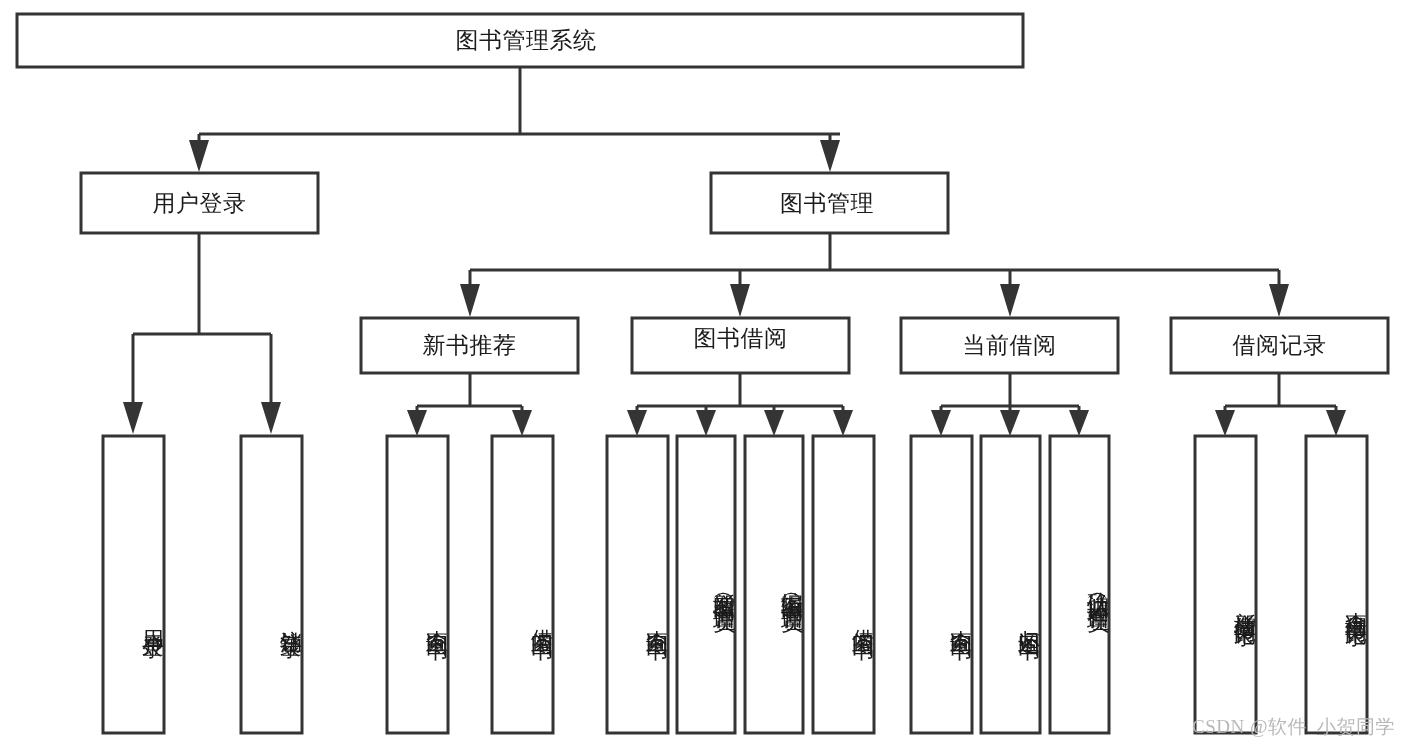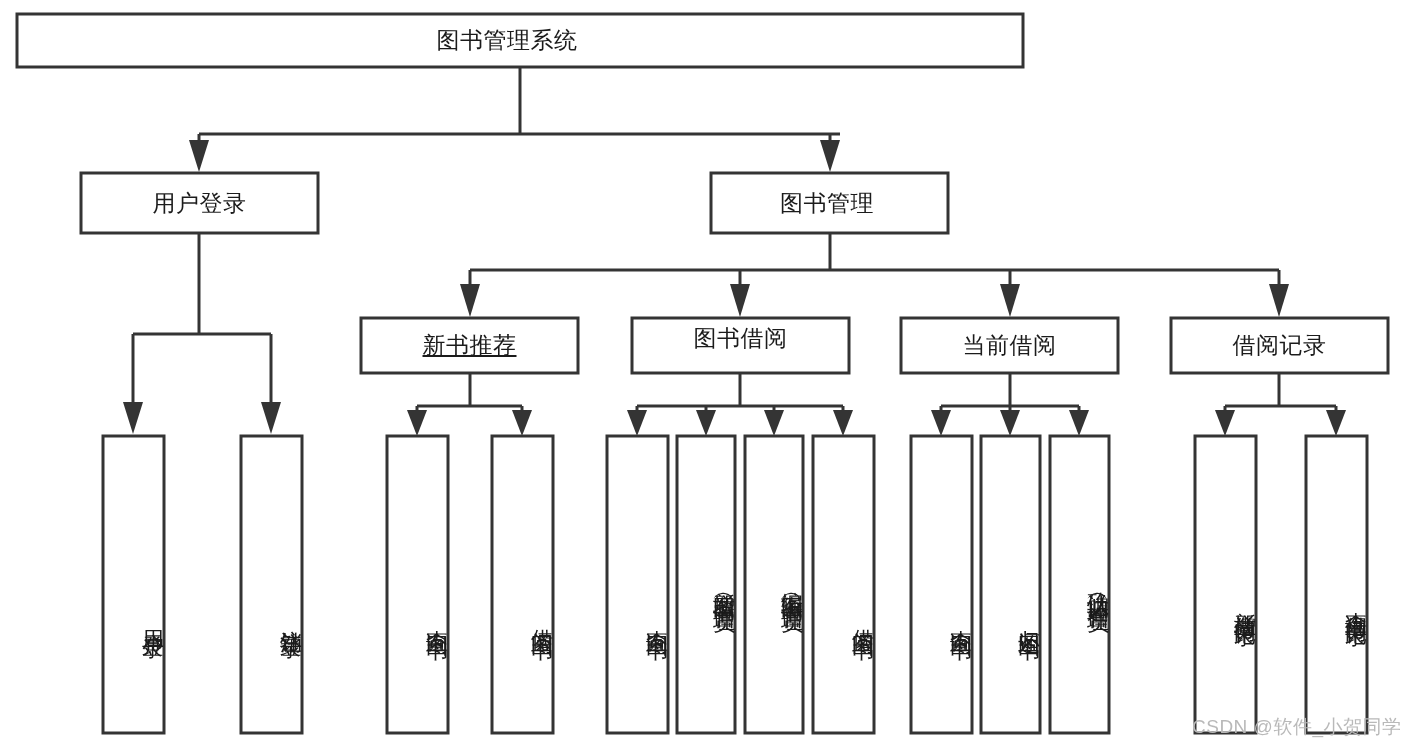"图书管理系统" div.node-label { left: 4px -> 23px }
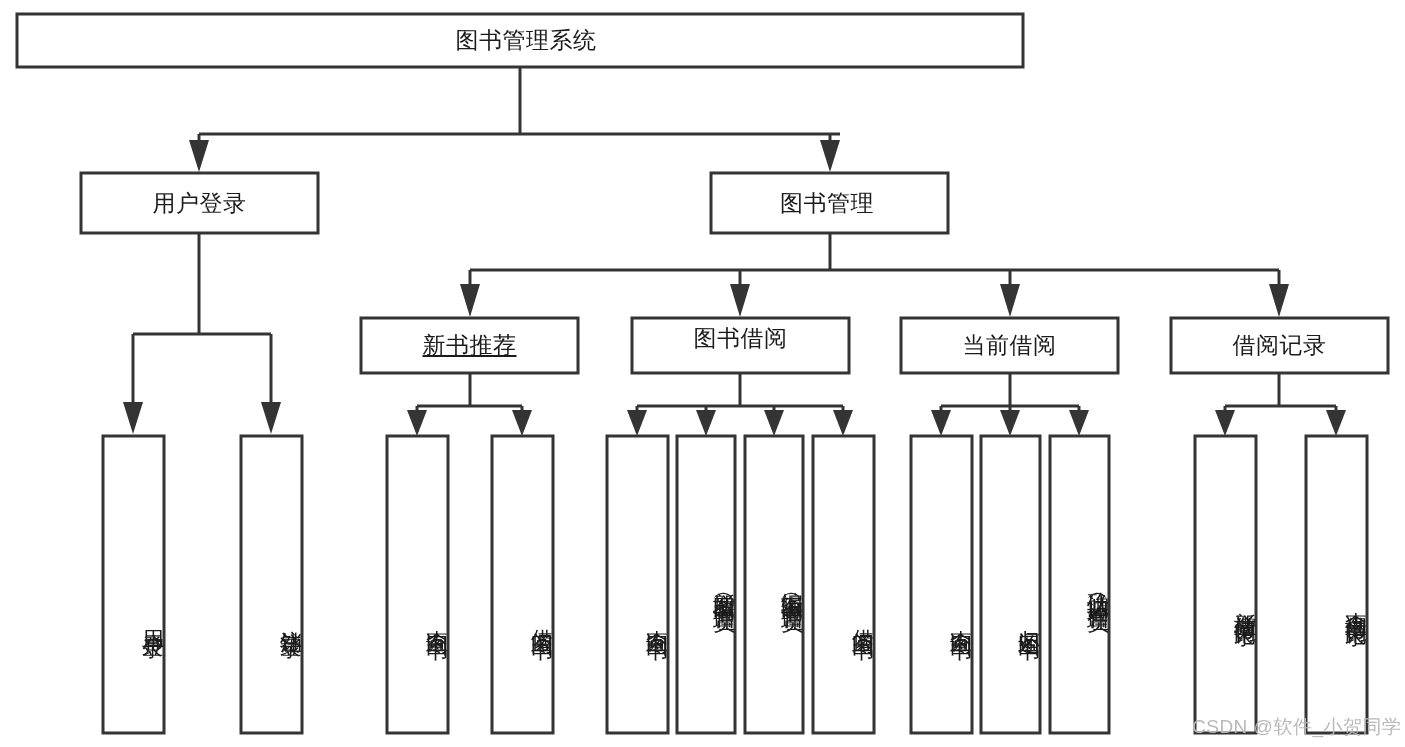"新书推荐" div.node-label { text-decoration: underline -> none }
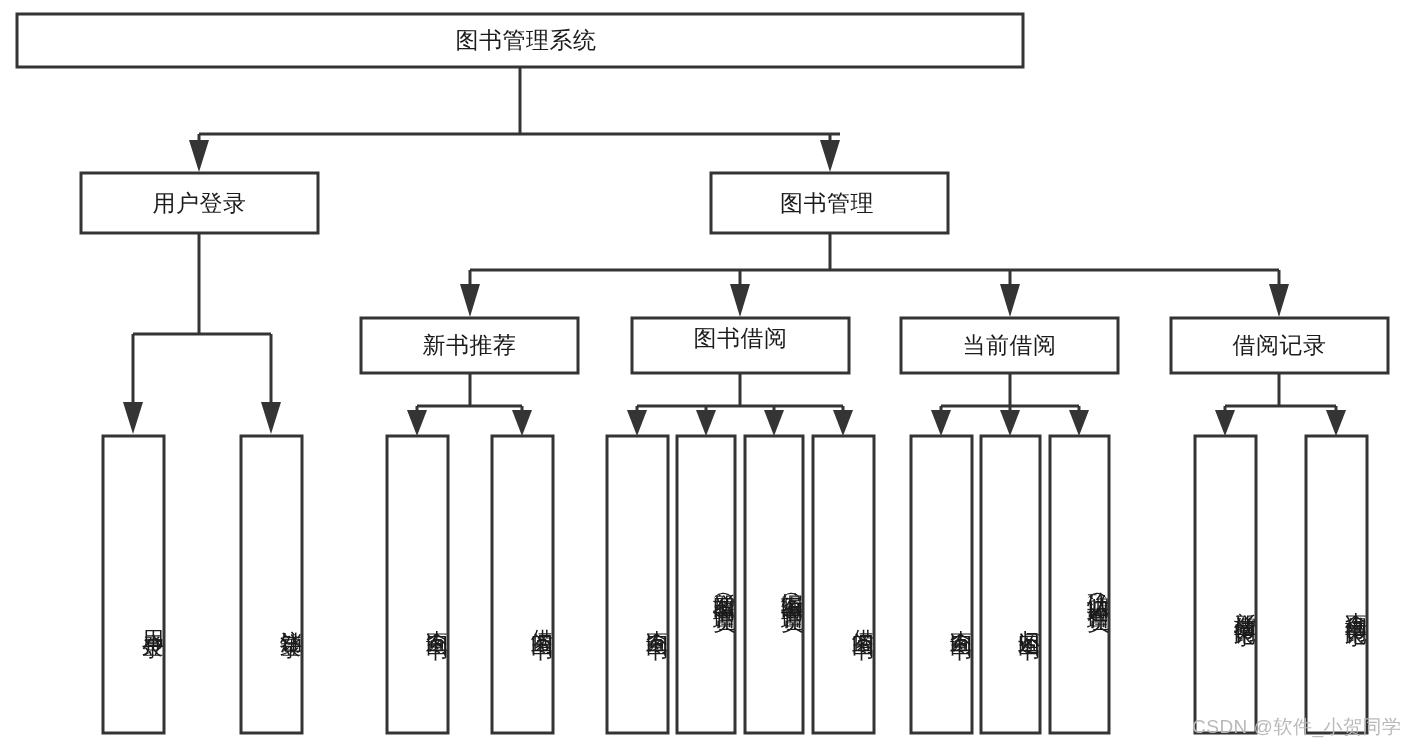"CSDN @软件_小贺同学" div.watermark { font-family: none -> Liberation Serif, serif }
